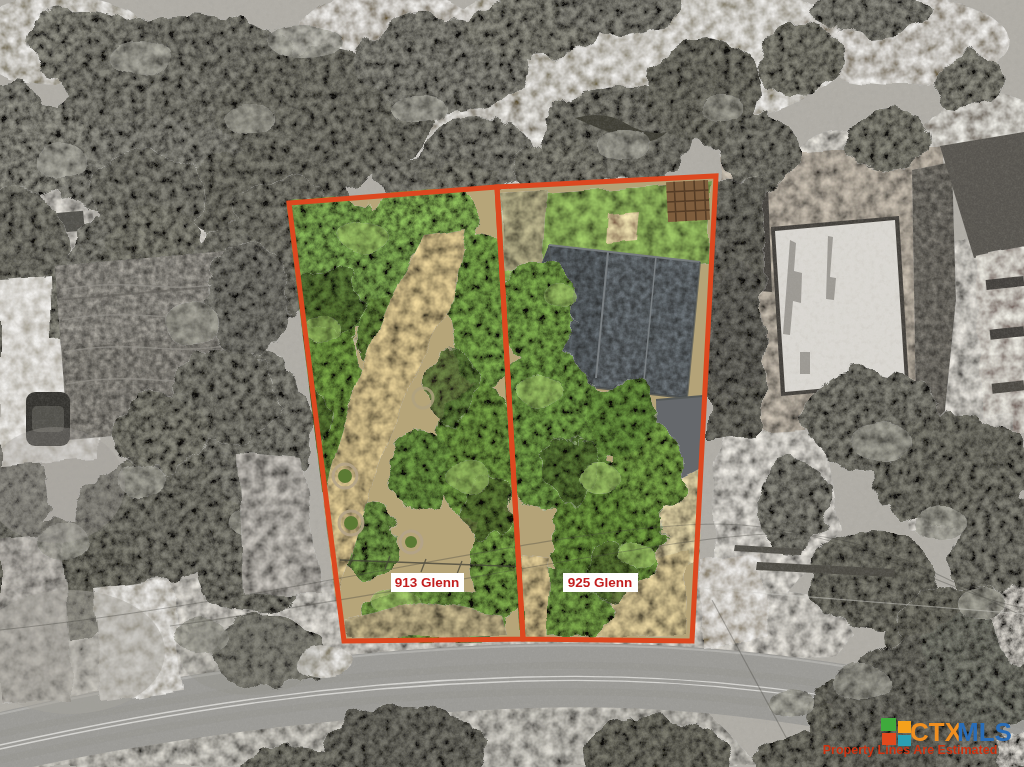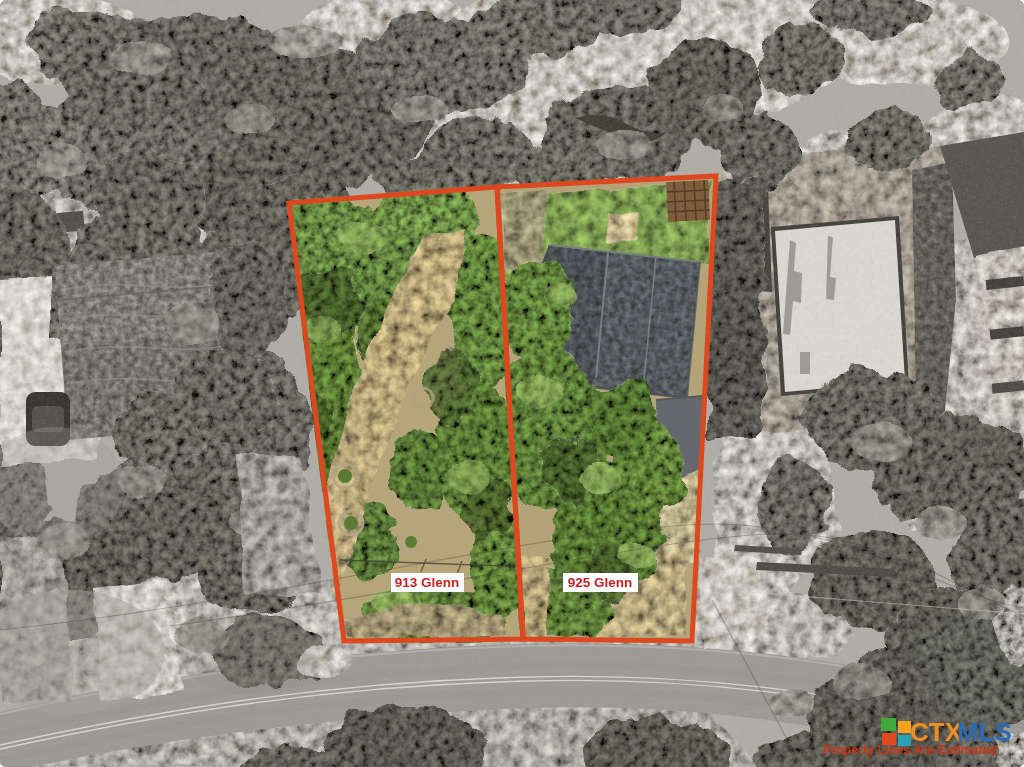"913 Glenn" #stage { border-radius: 6px -> none }
